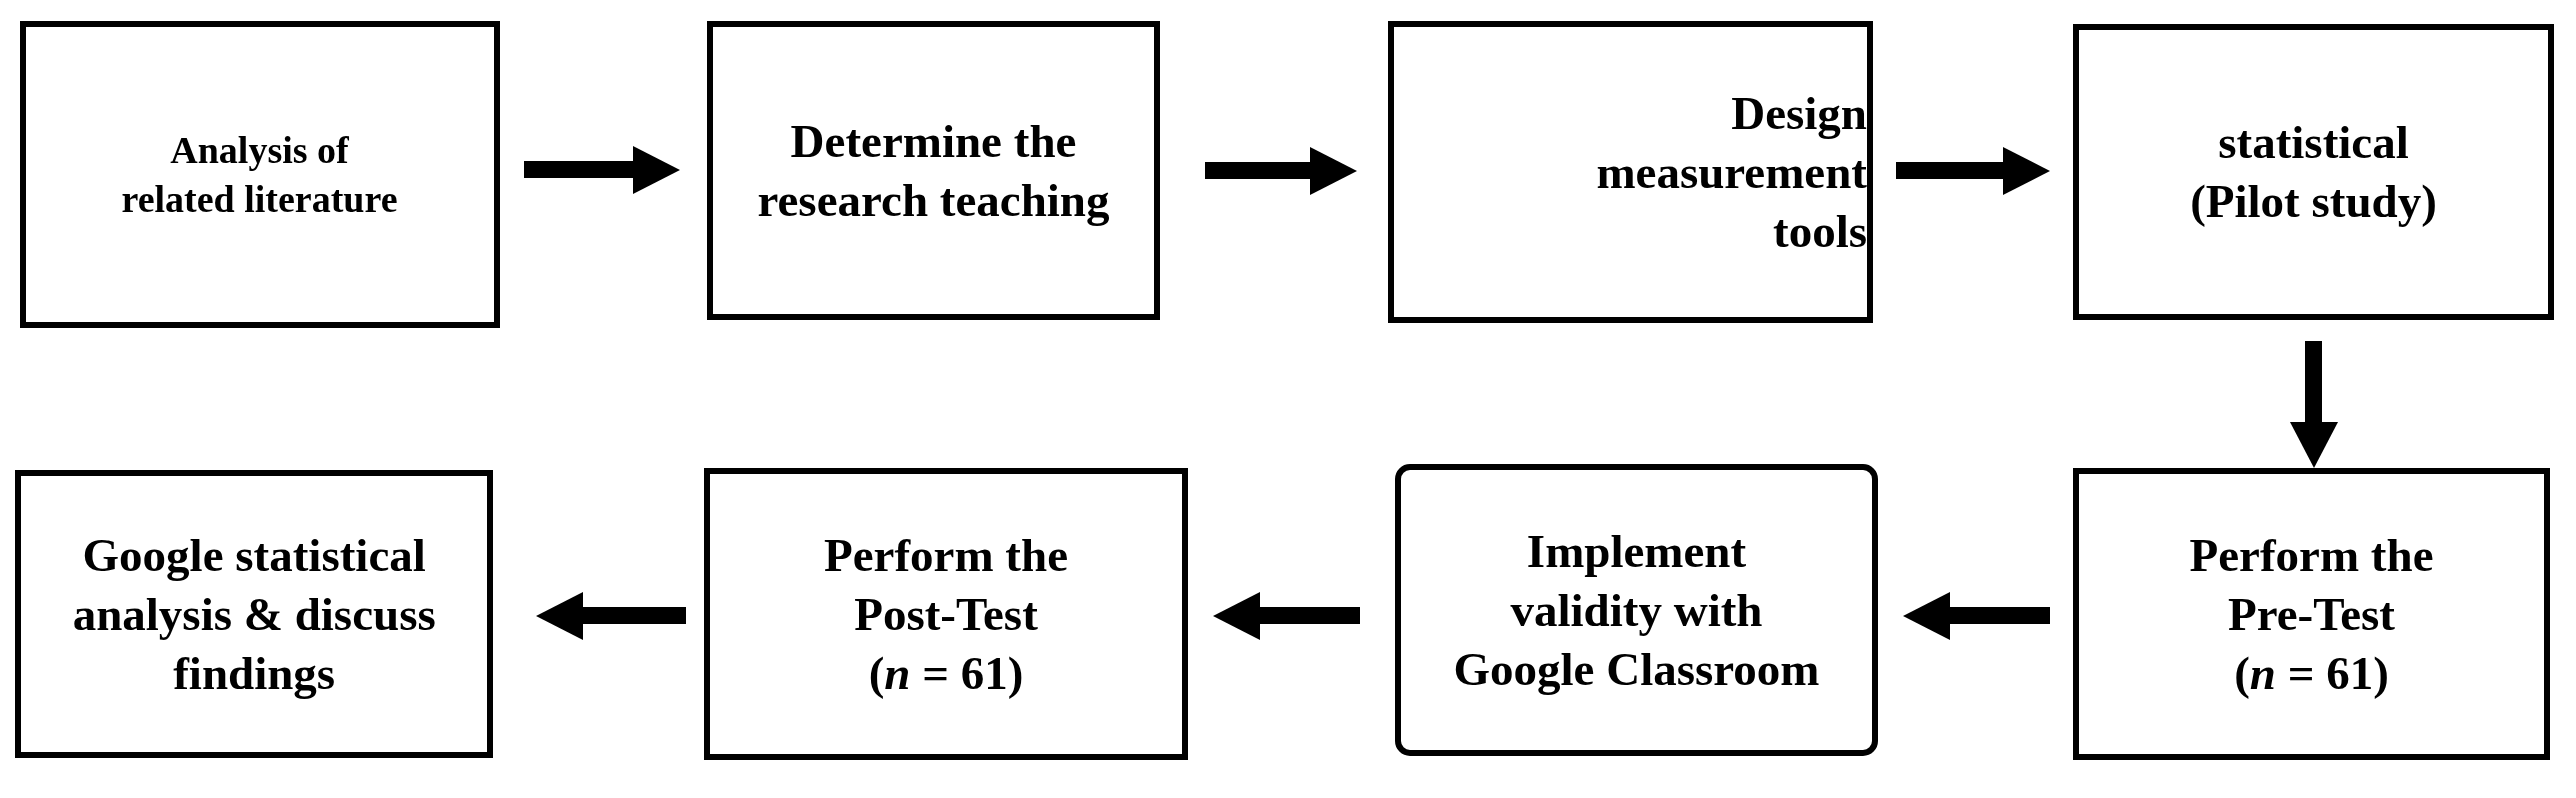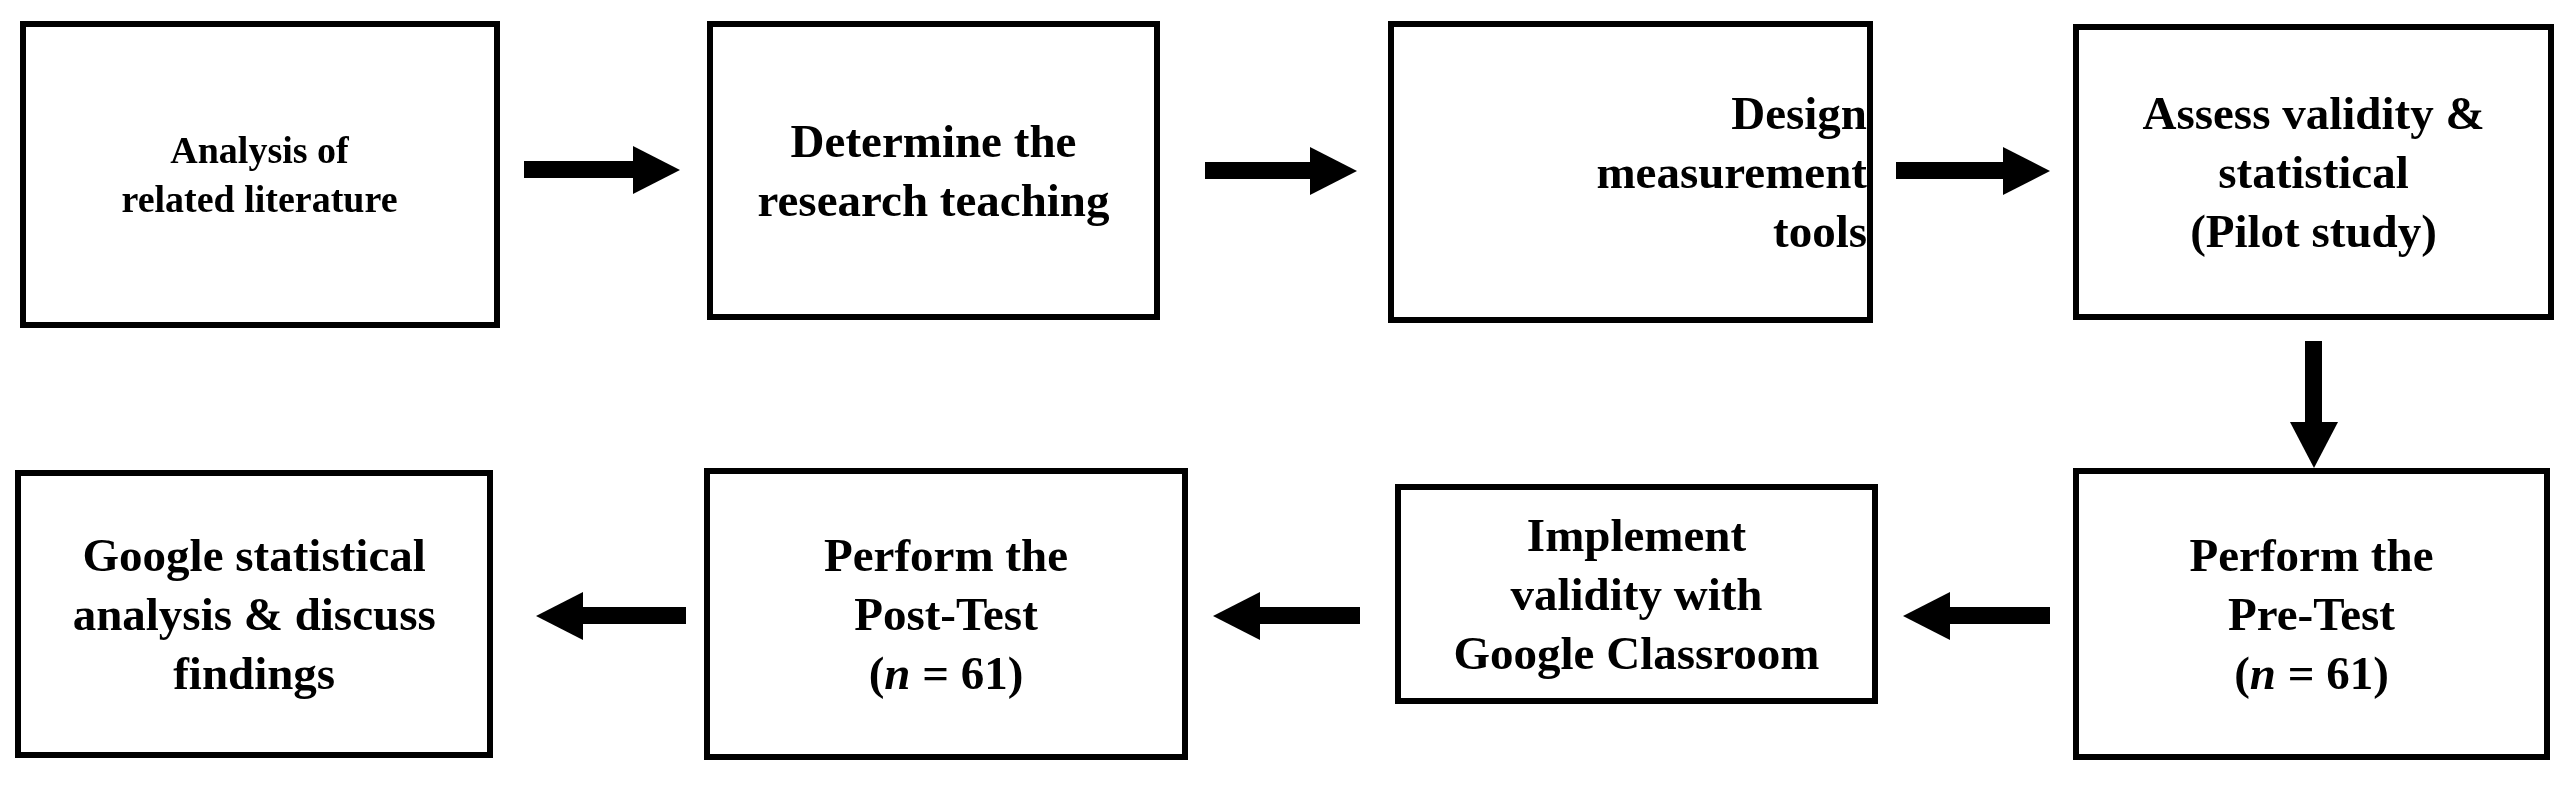"Assess validity &" div.line { html: <div>Assess validity &amp;</div> -> none }
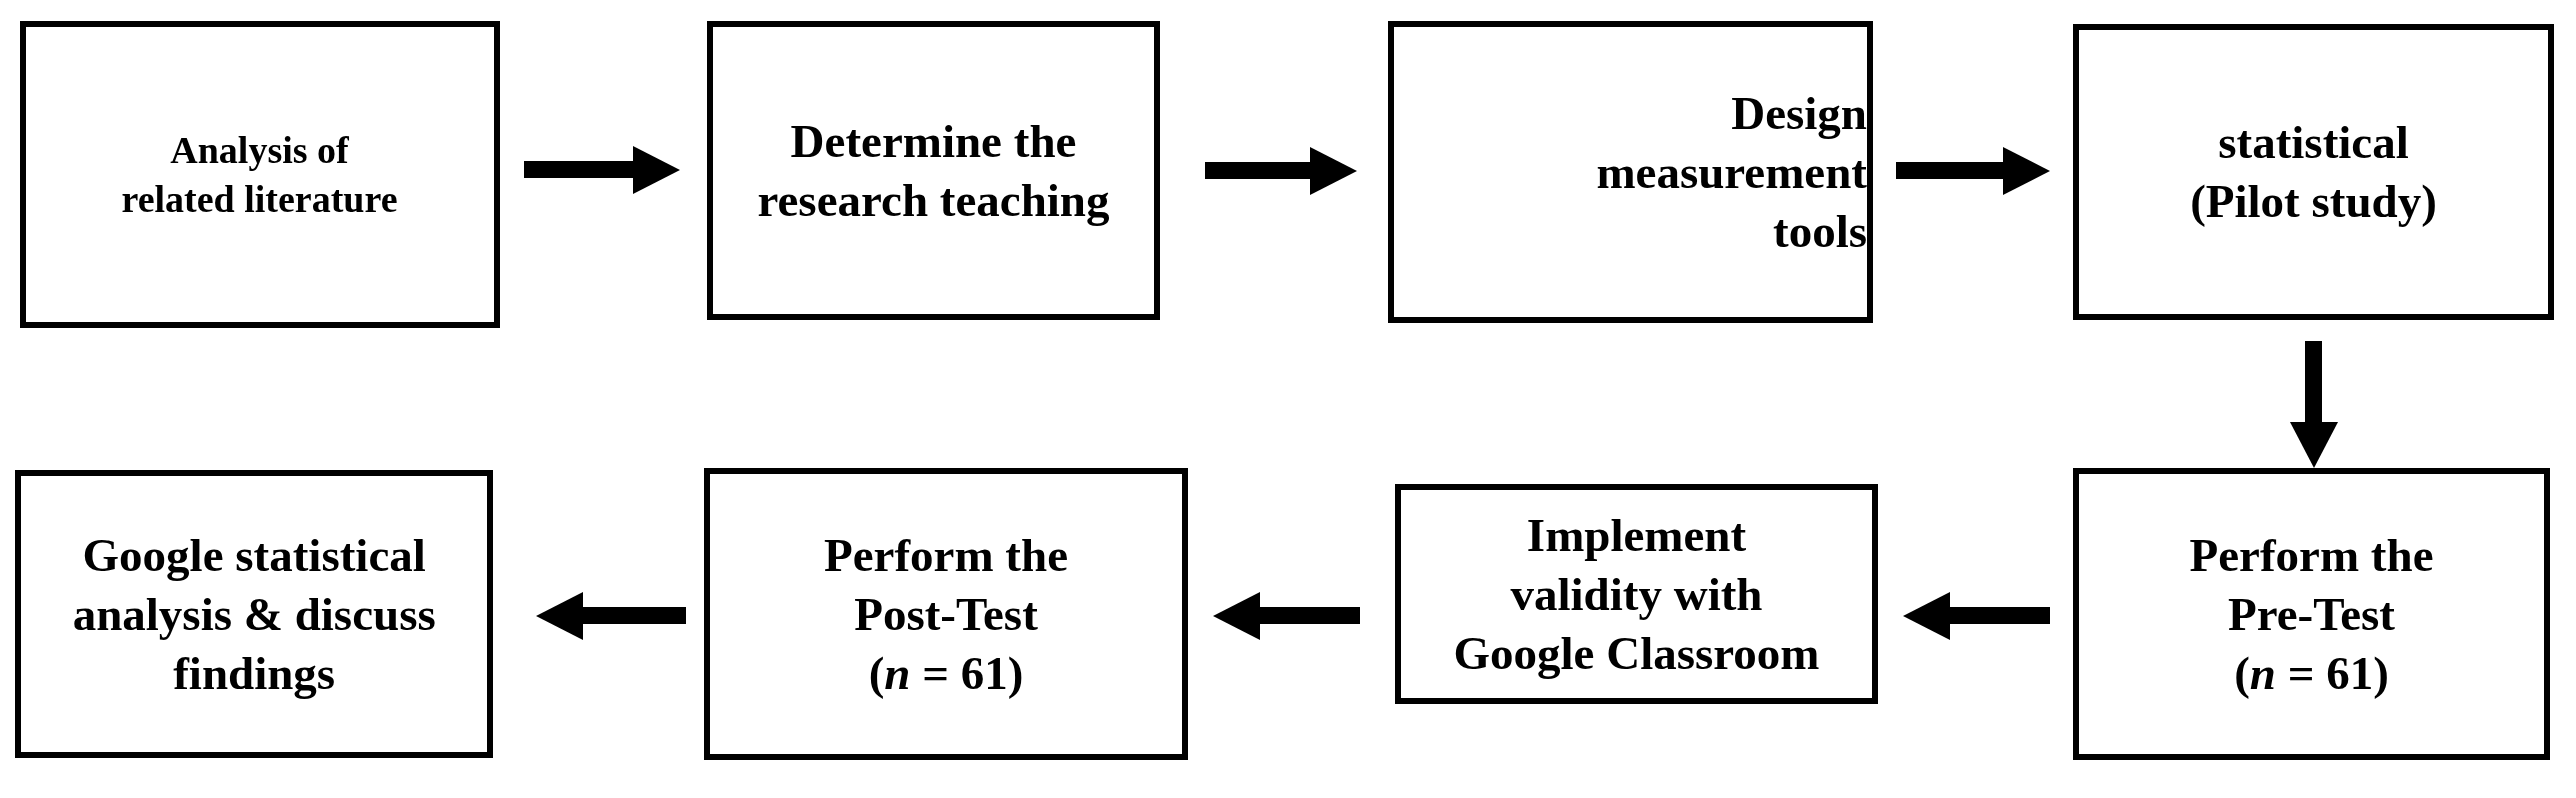"Implement" div.box { border-radius: none -> 15px; height: 220px -> 292px; top: 484px -> 464px }
